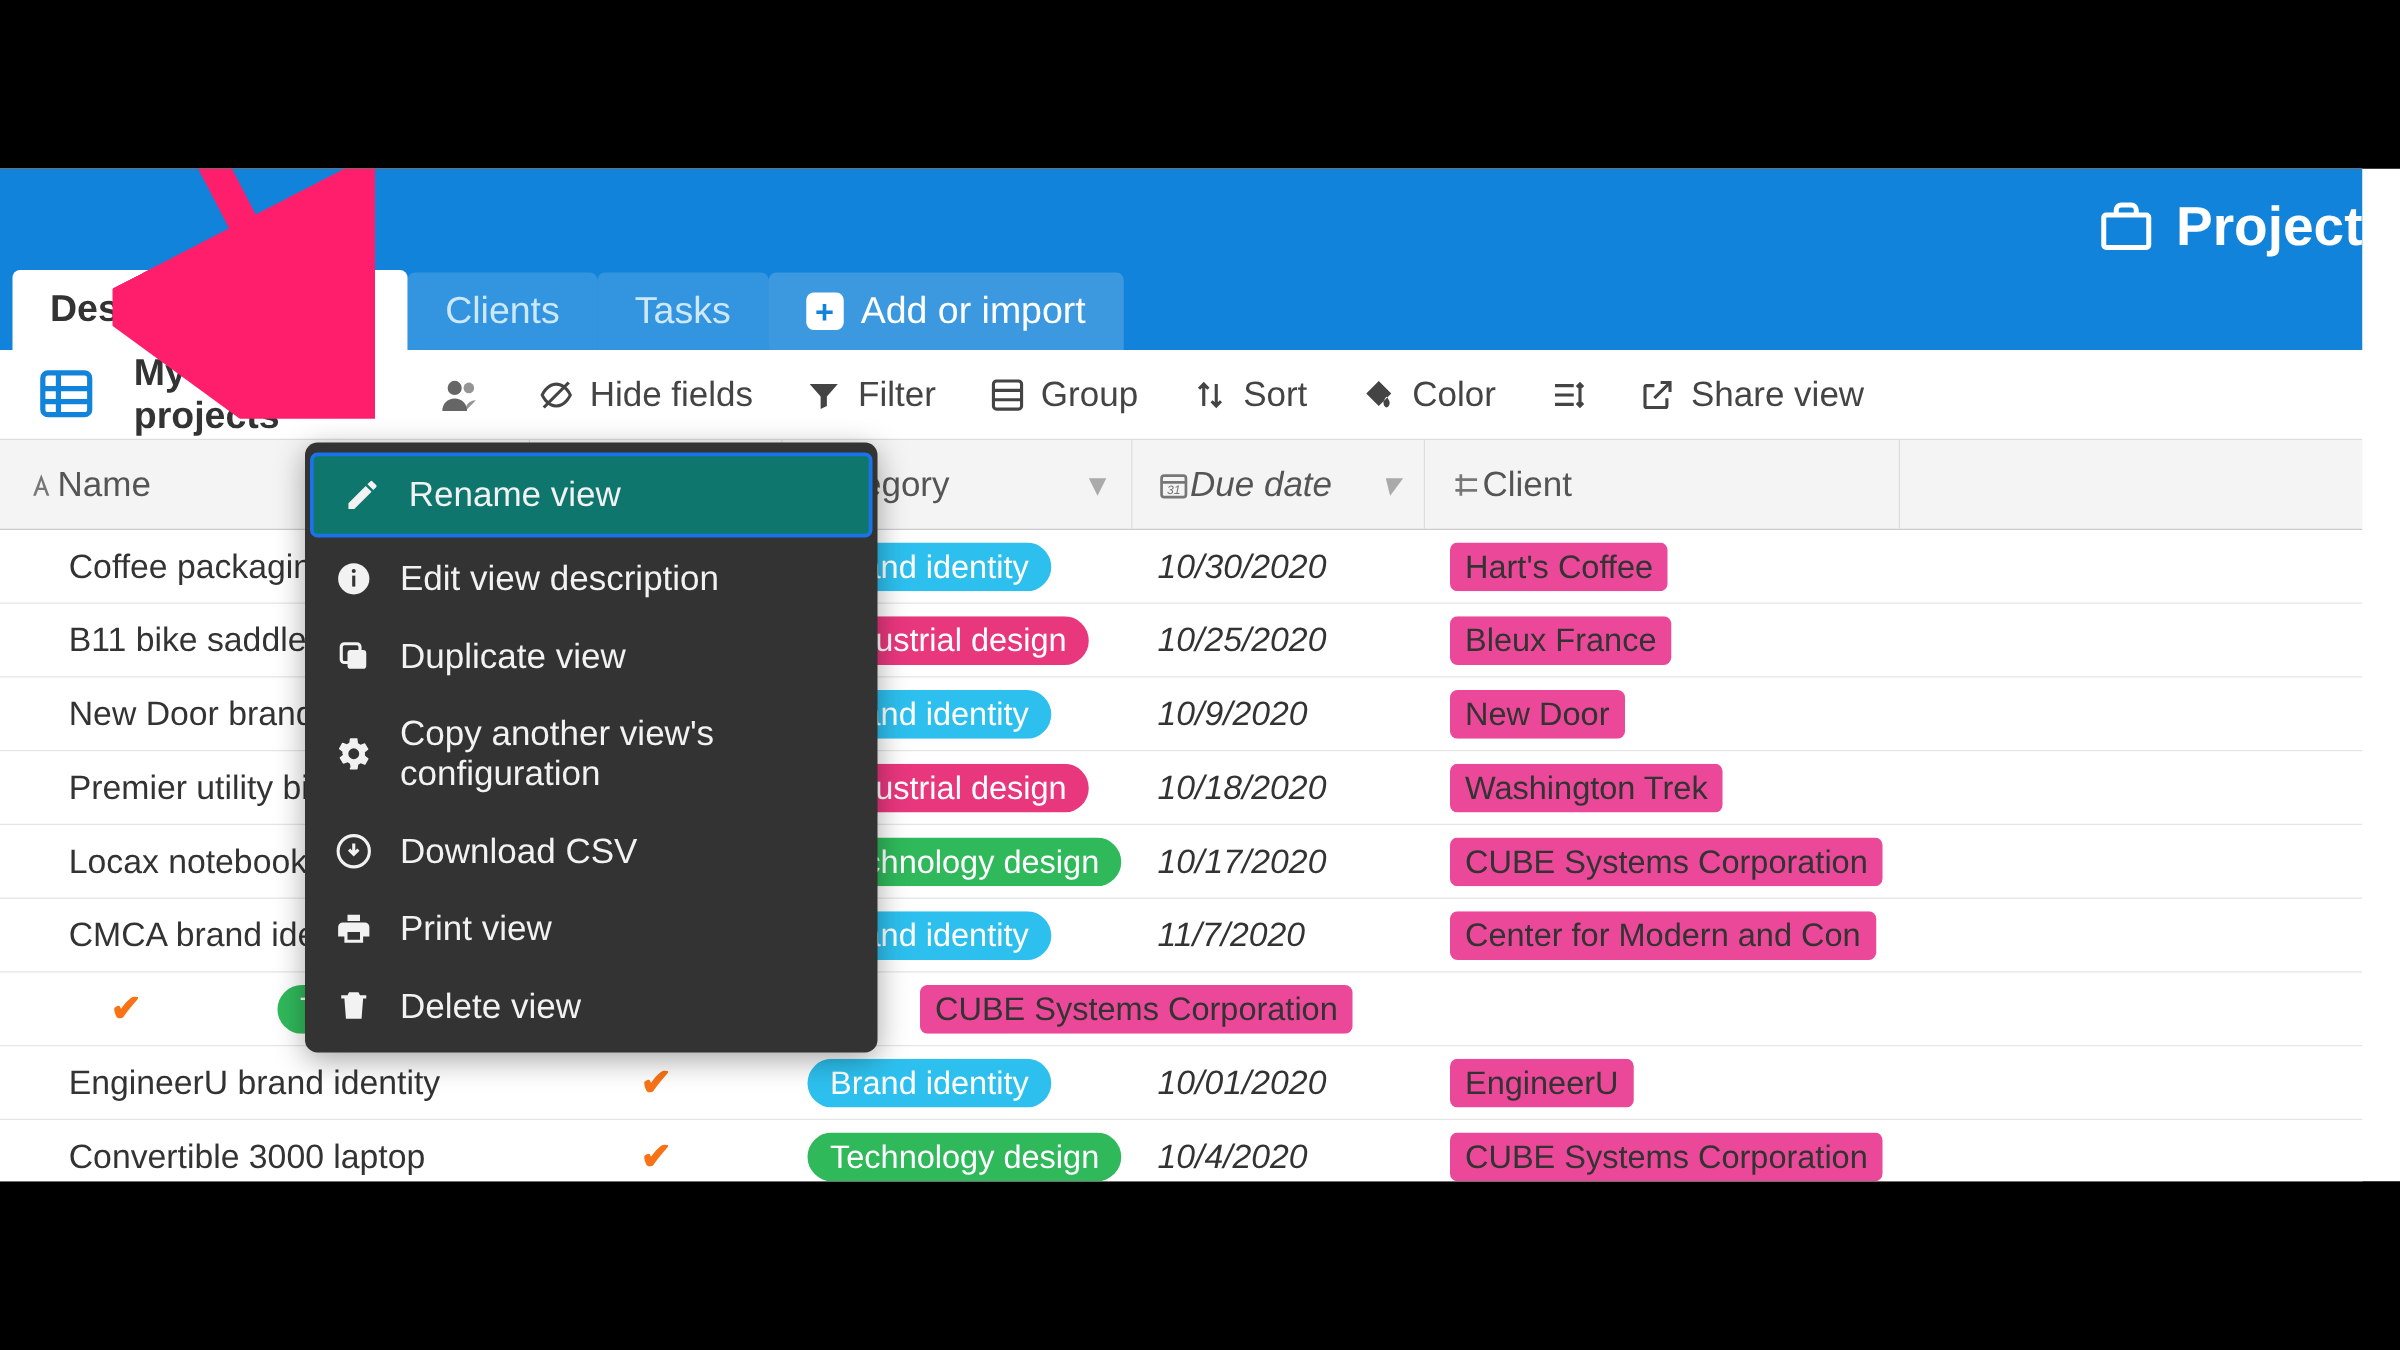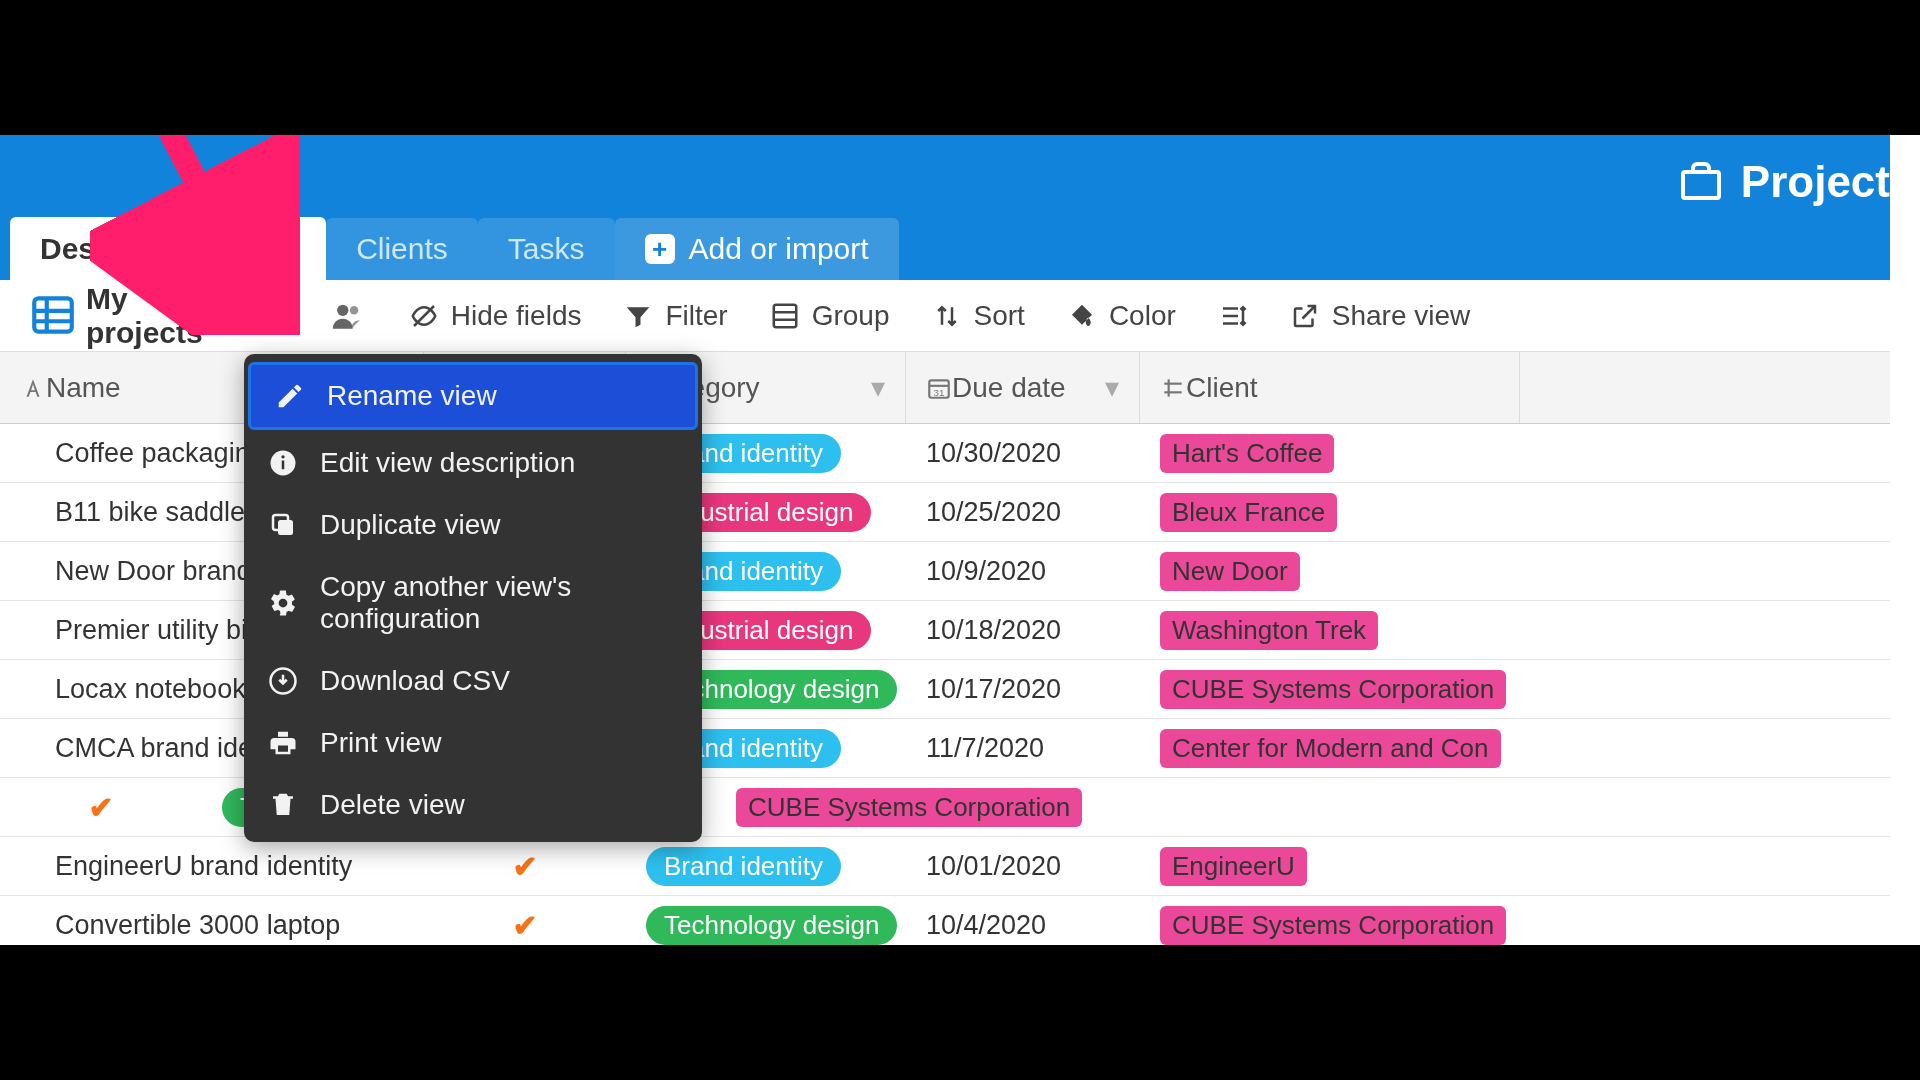"My projects" .view-chip { gap: 8px -> 29px }
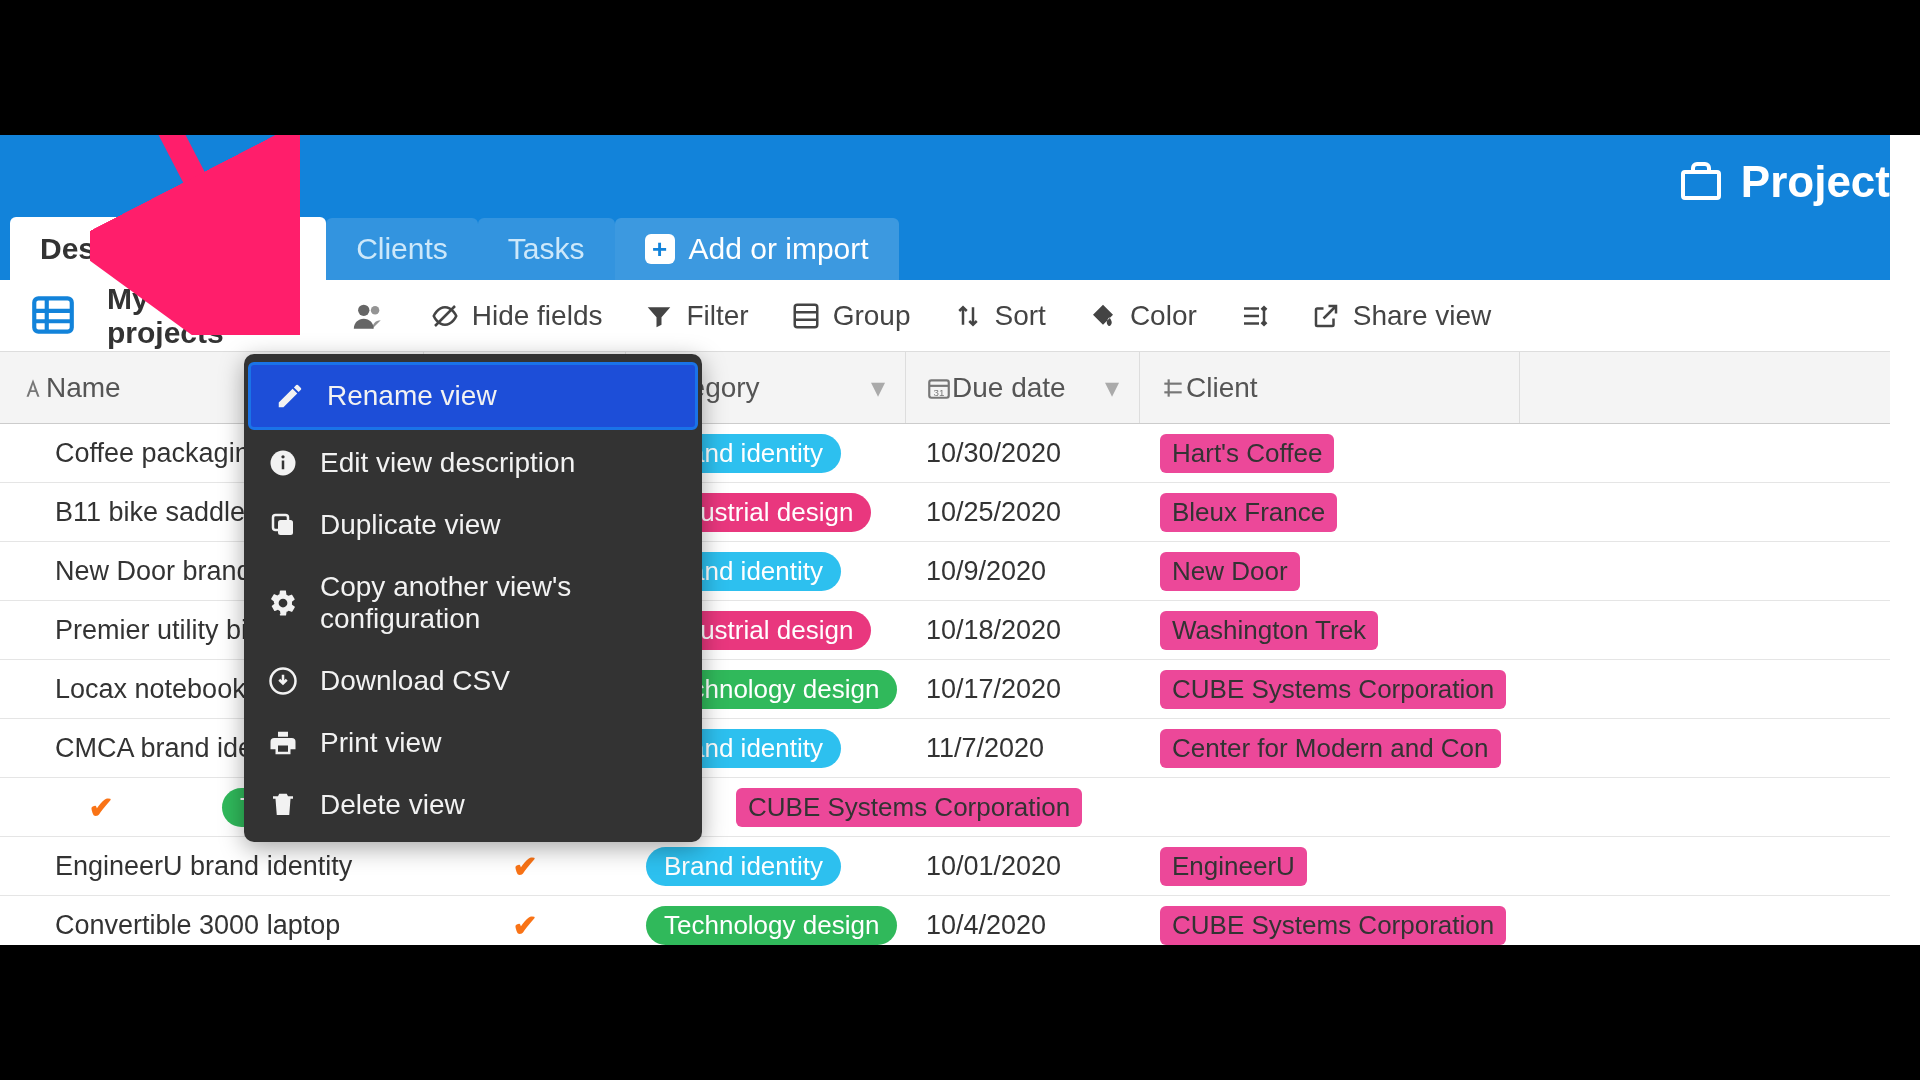"Rename view" .ctx-item.hl { background: #1d4ed8 -> #0f766e }
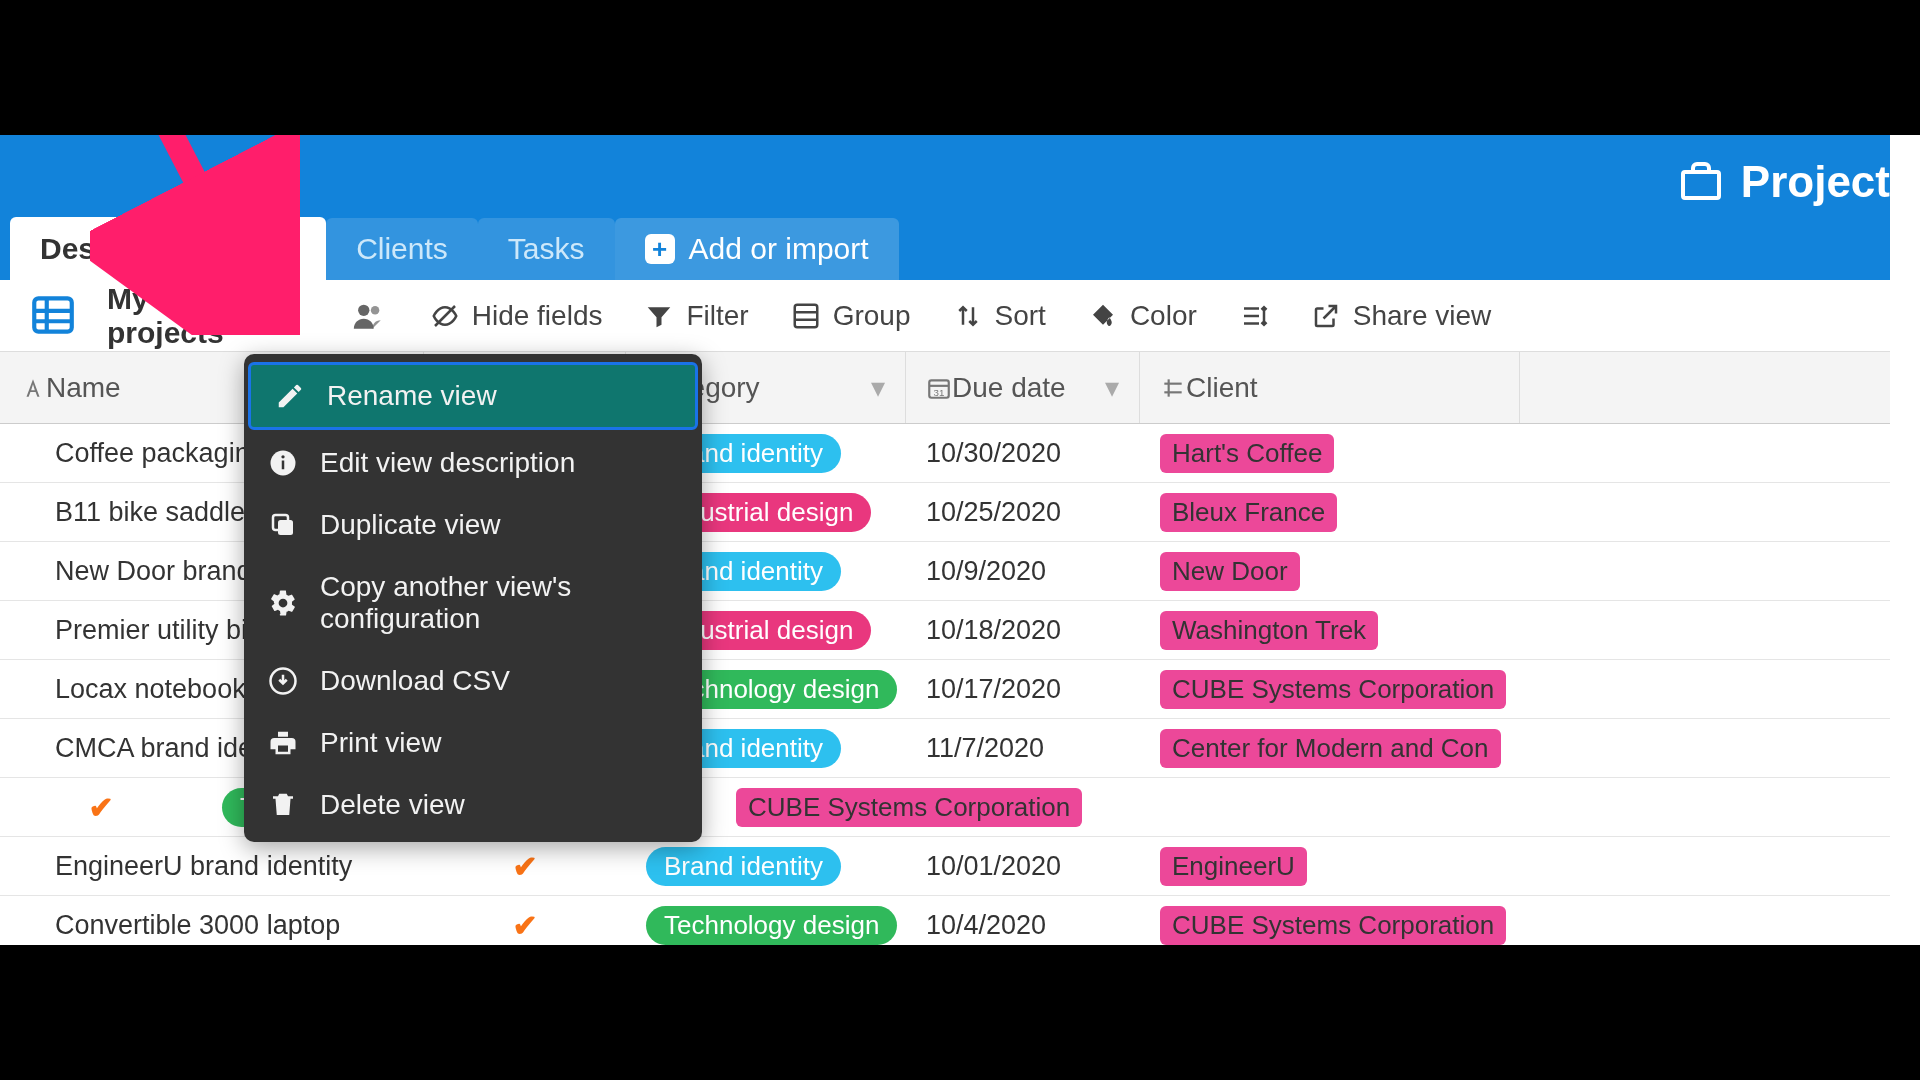"31" .col-due { font-style: none -> italic }
